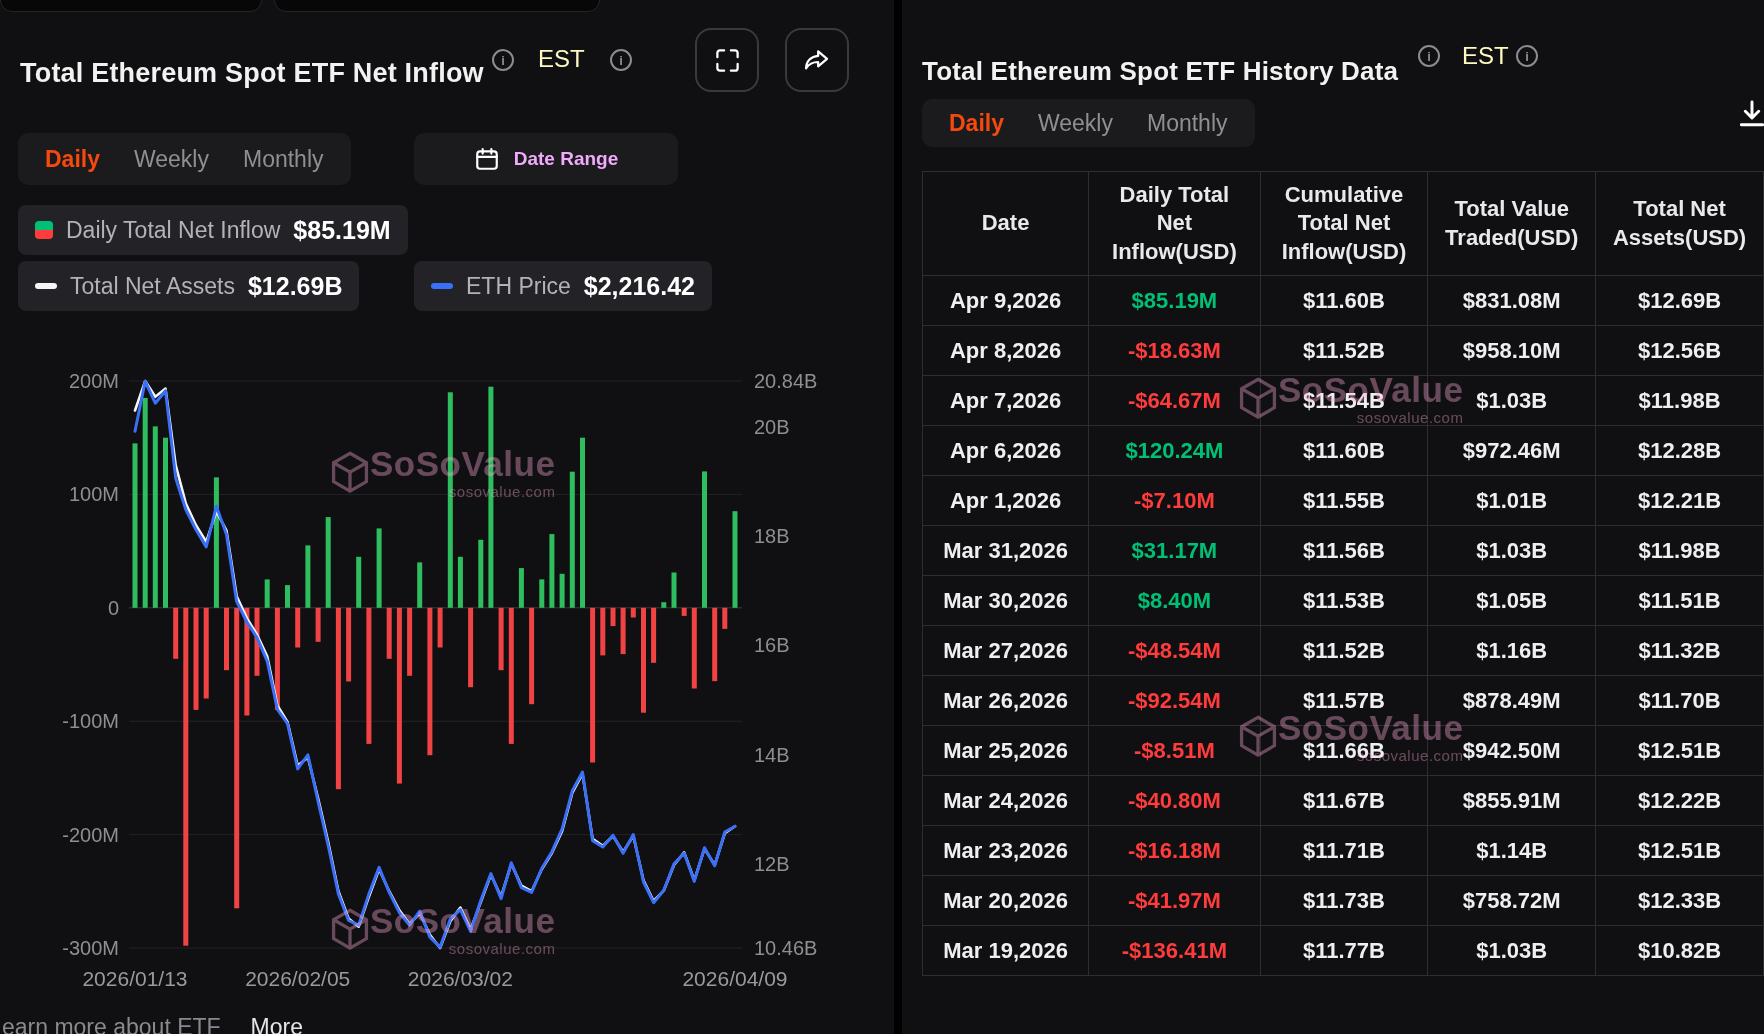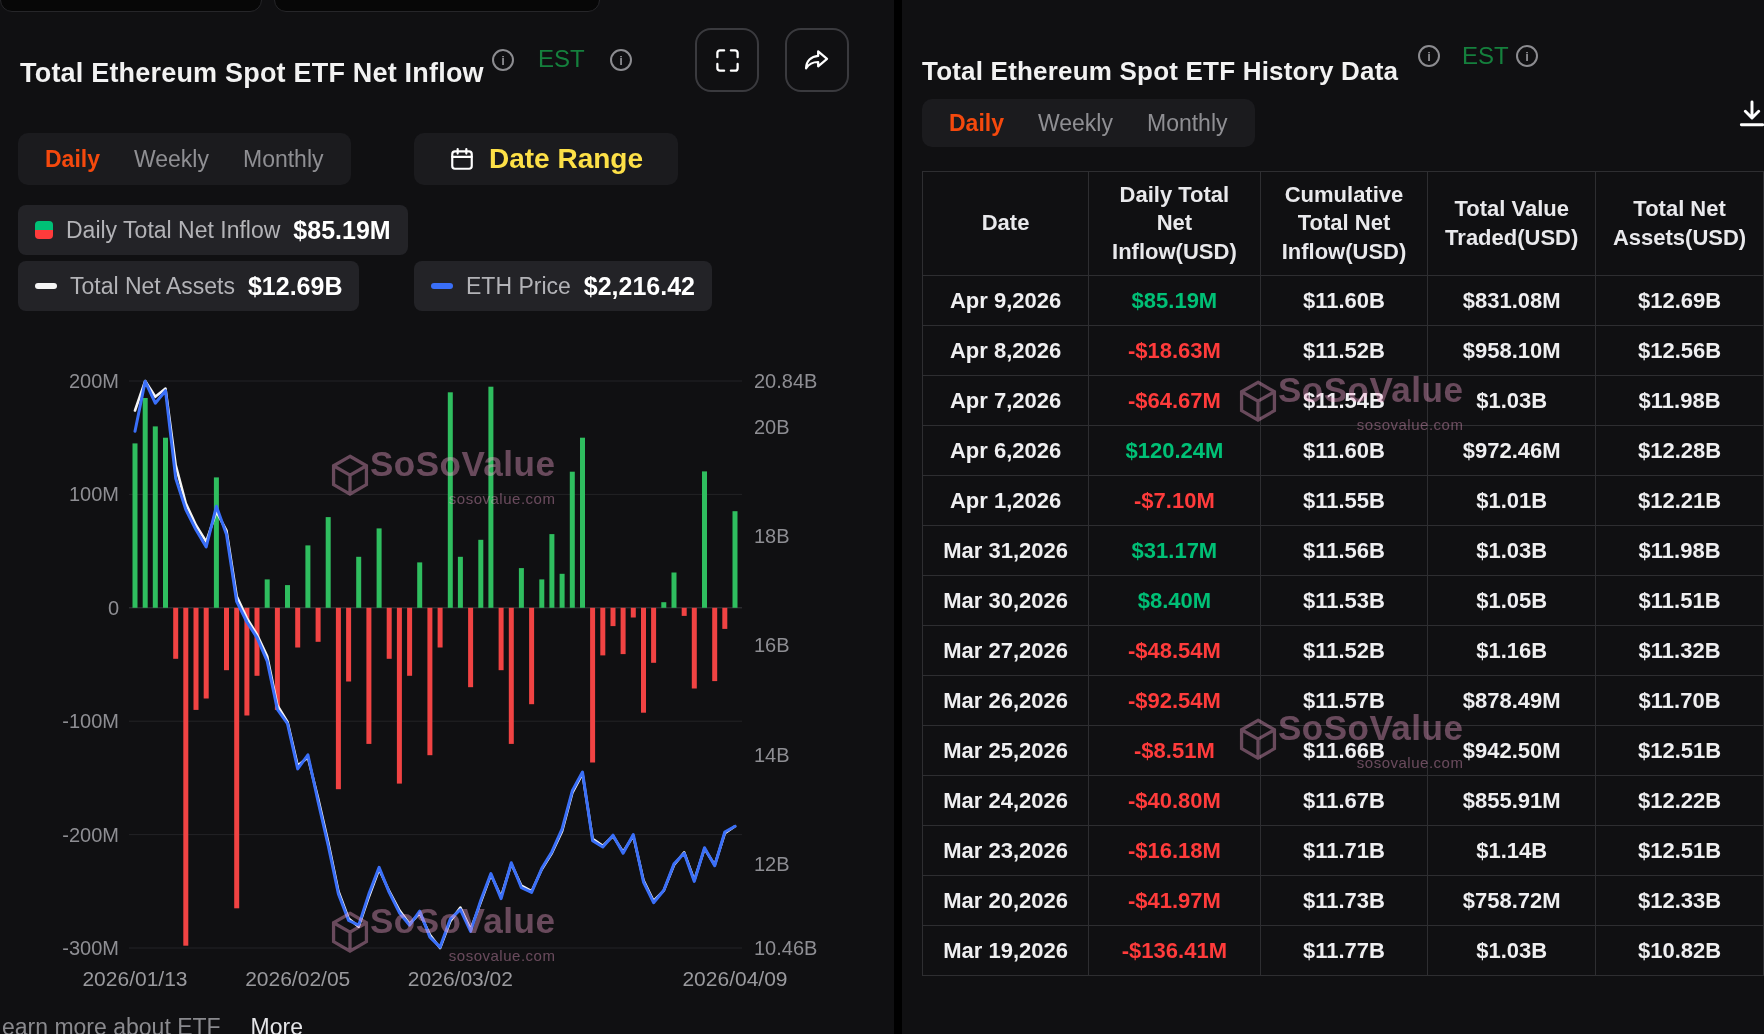"EST" .est-label { color: #15803d -> #fef9c3 }
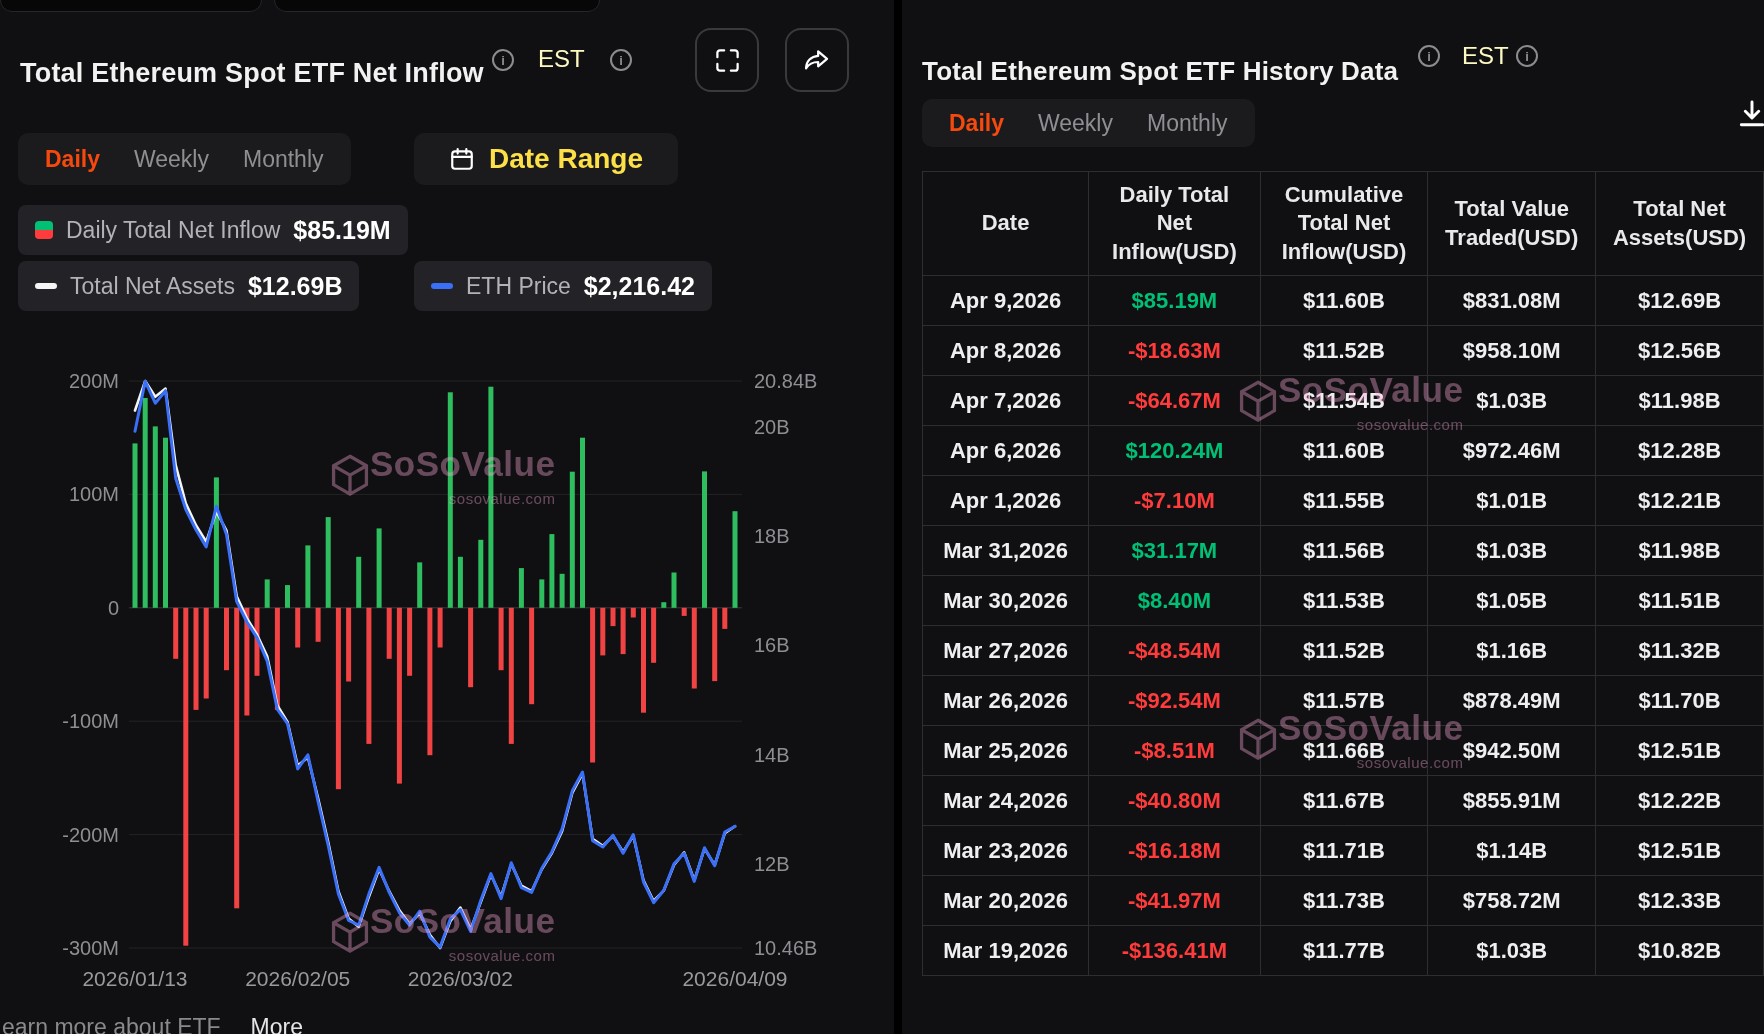"Date Range" .date-range-btn span { color: #fde047 -> #f0abfc; font-size: 28px -> 19px }
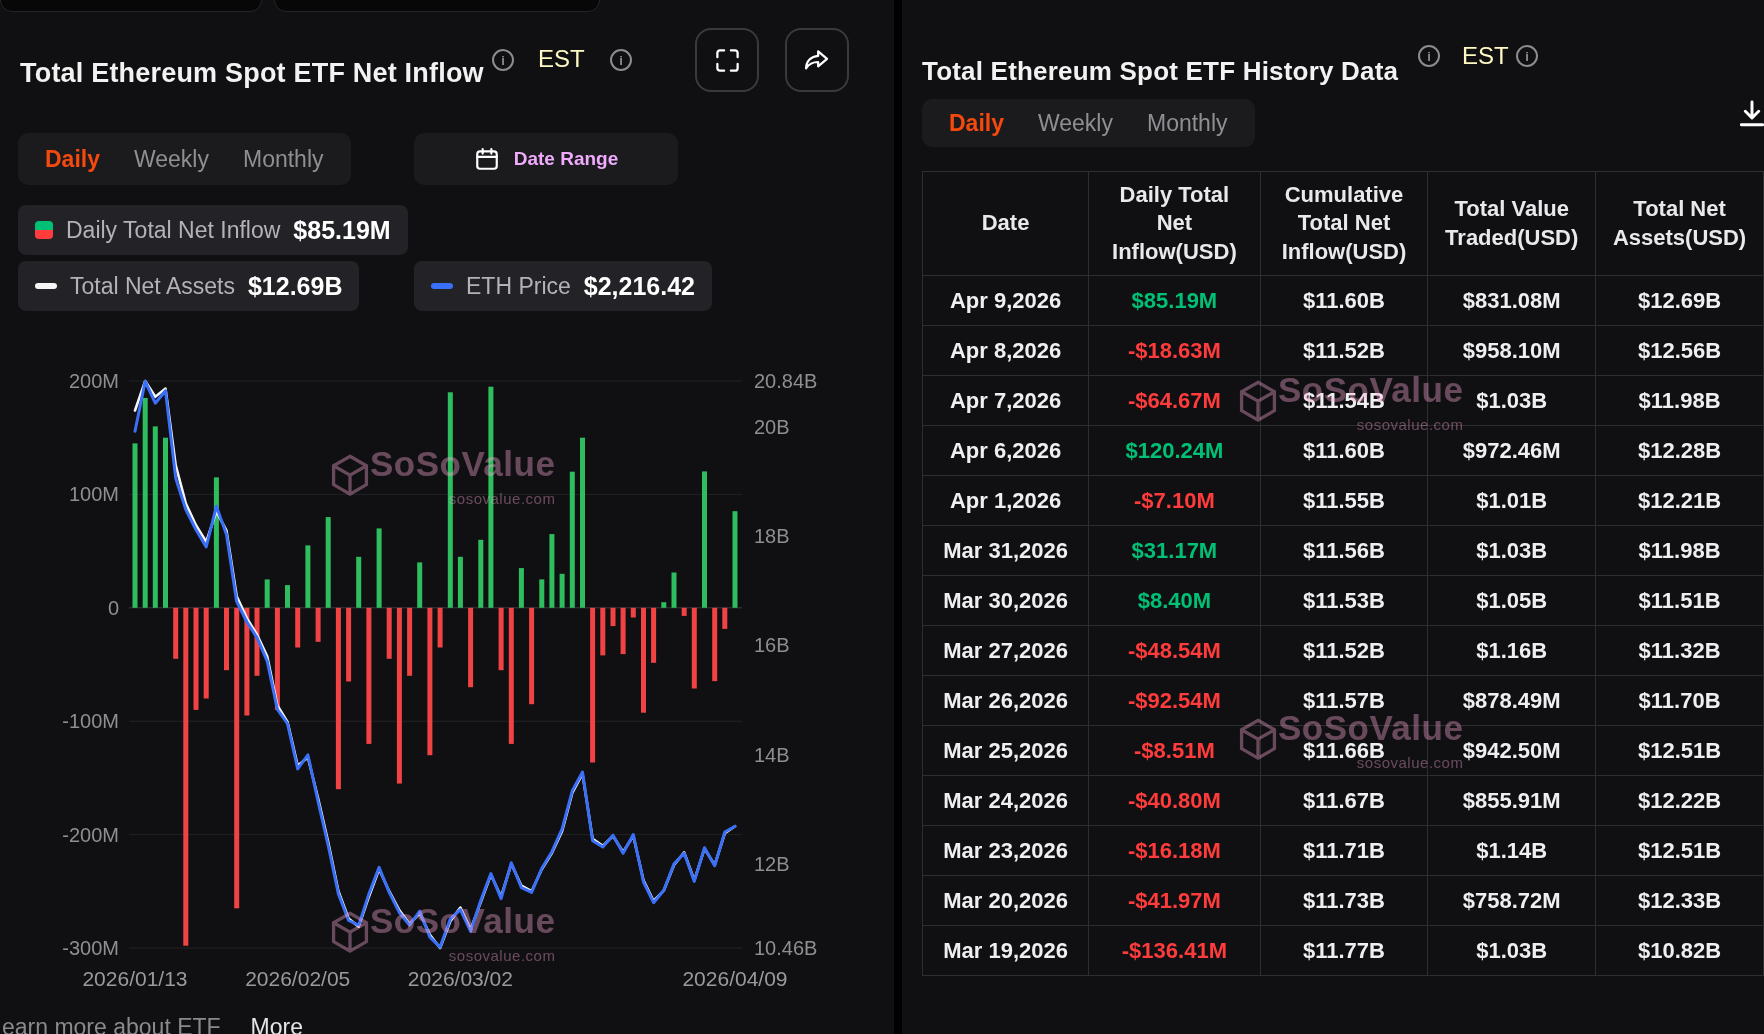"sosovalue.com" .wm-domain { margin-top: 10px -> 3px }
